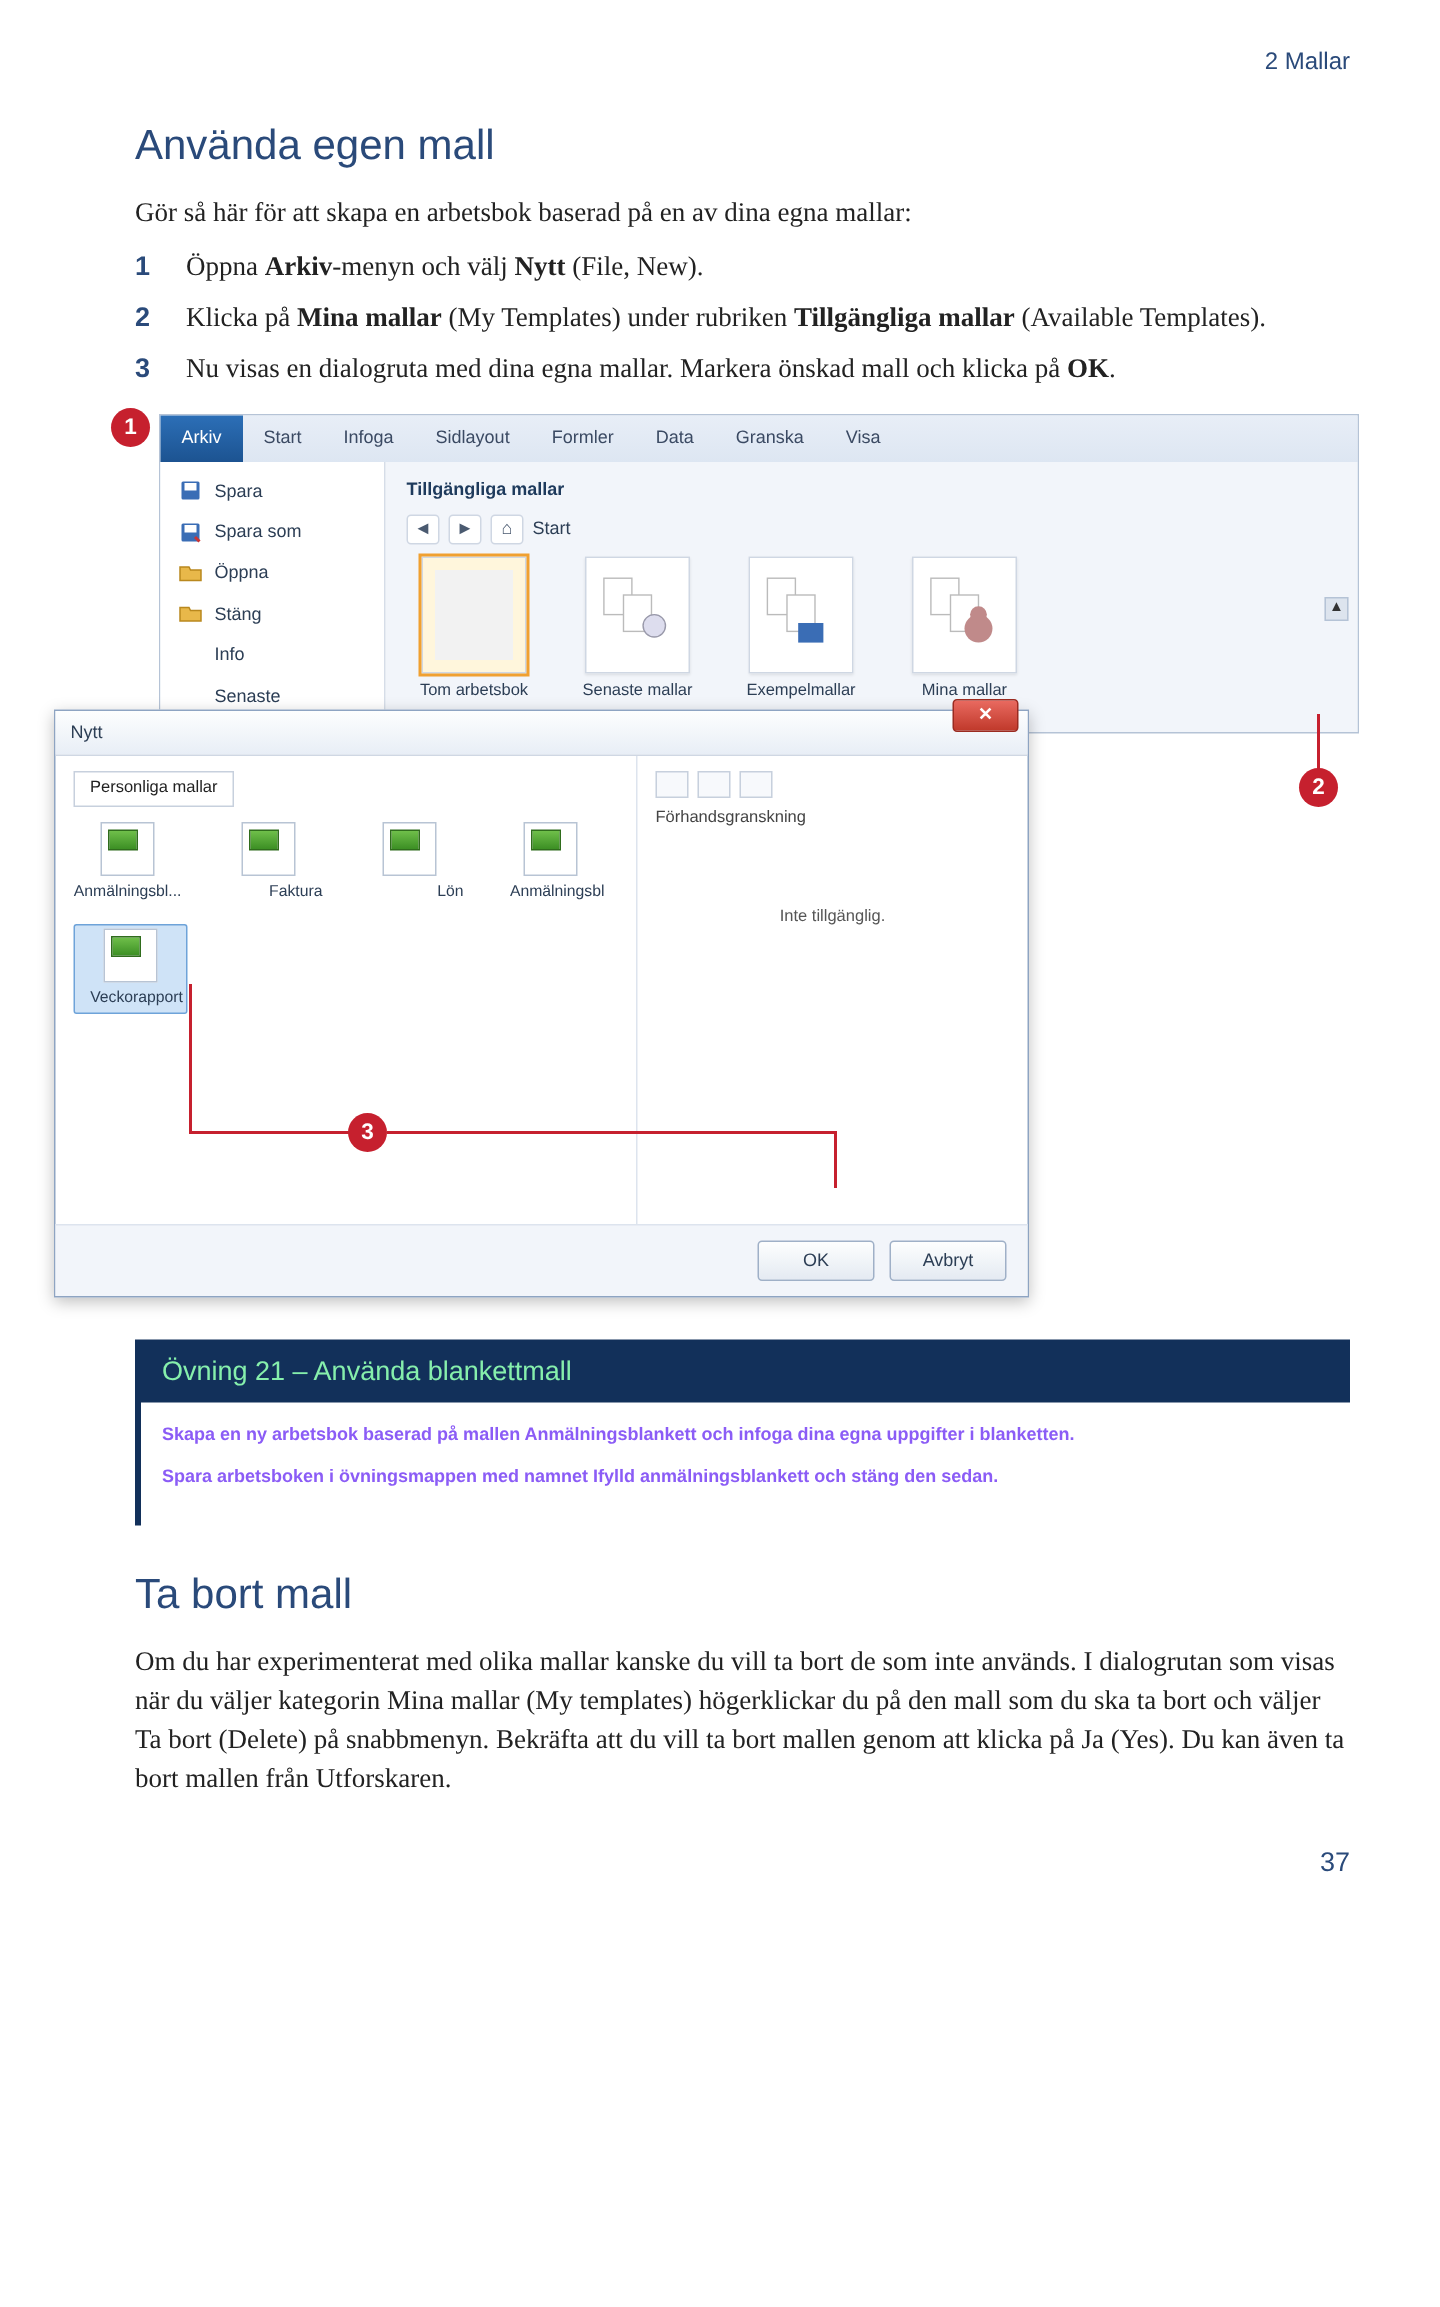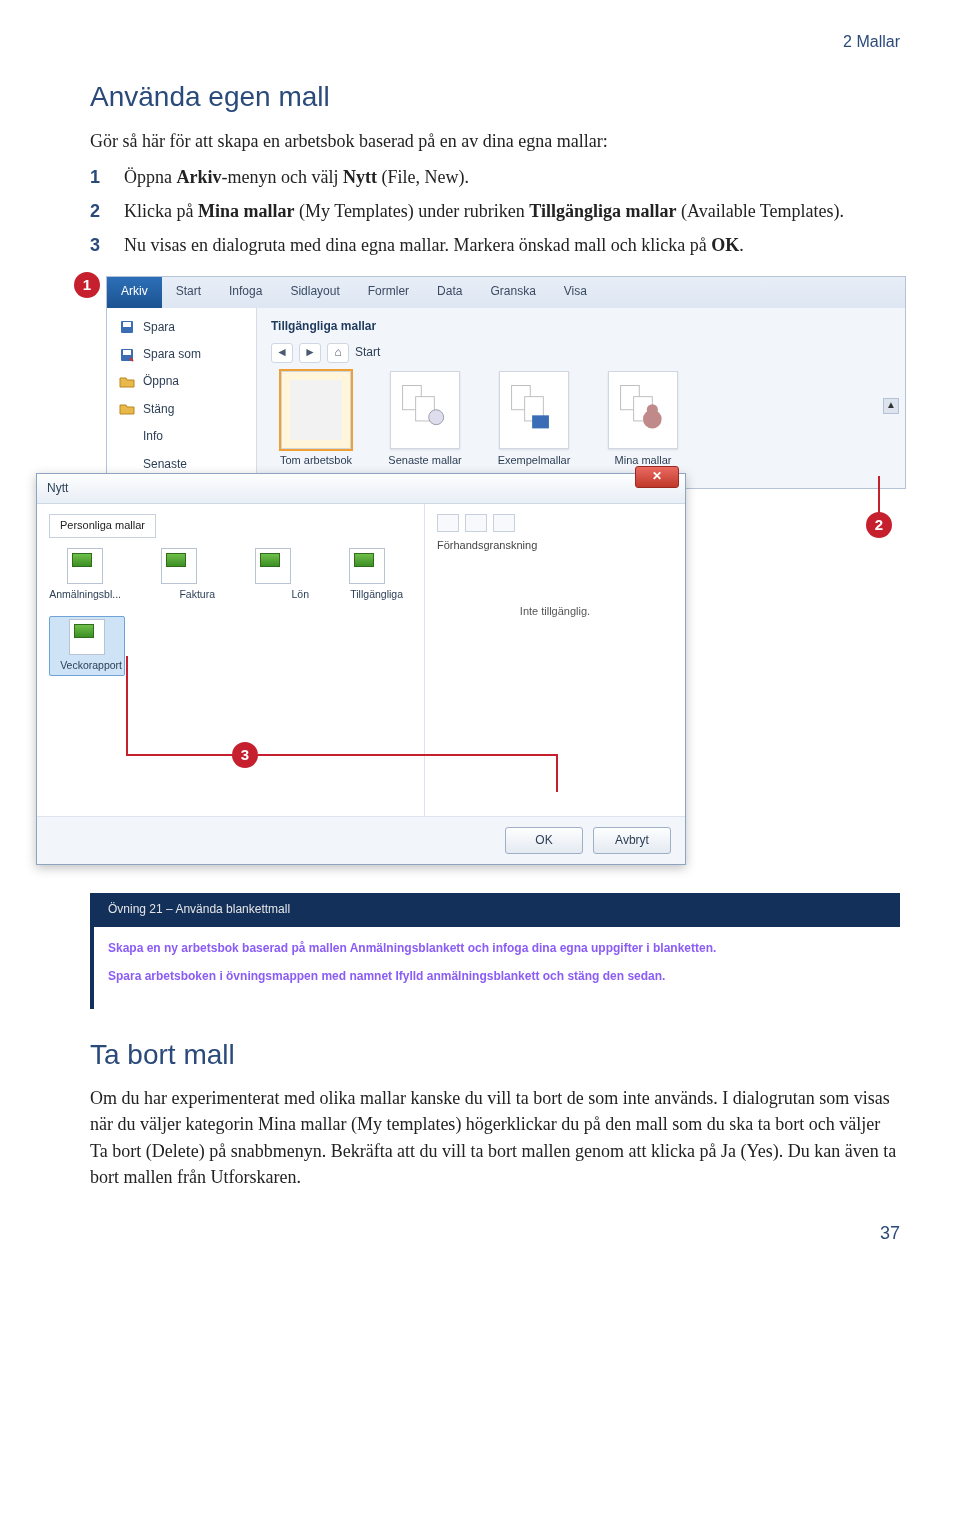"Tillgängliga" div { text: Tillgängliga -> Anmälningsbl }
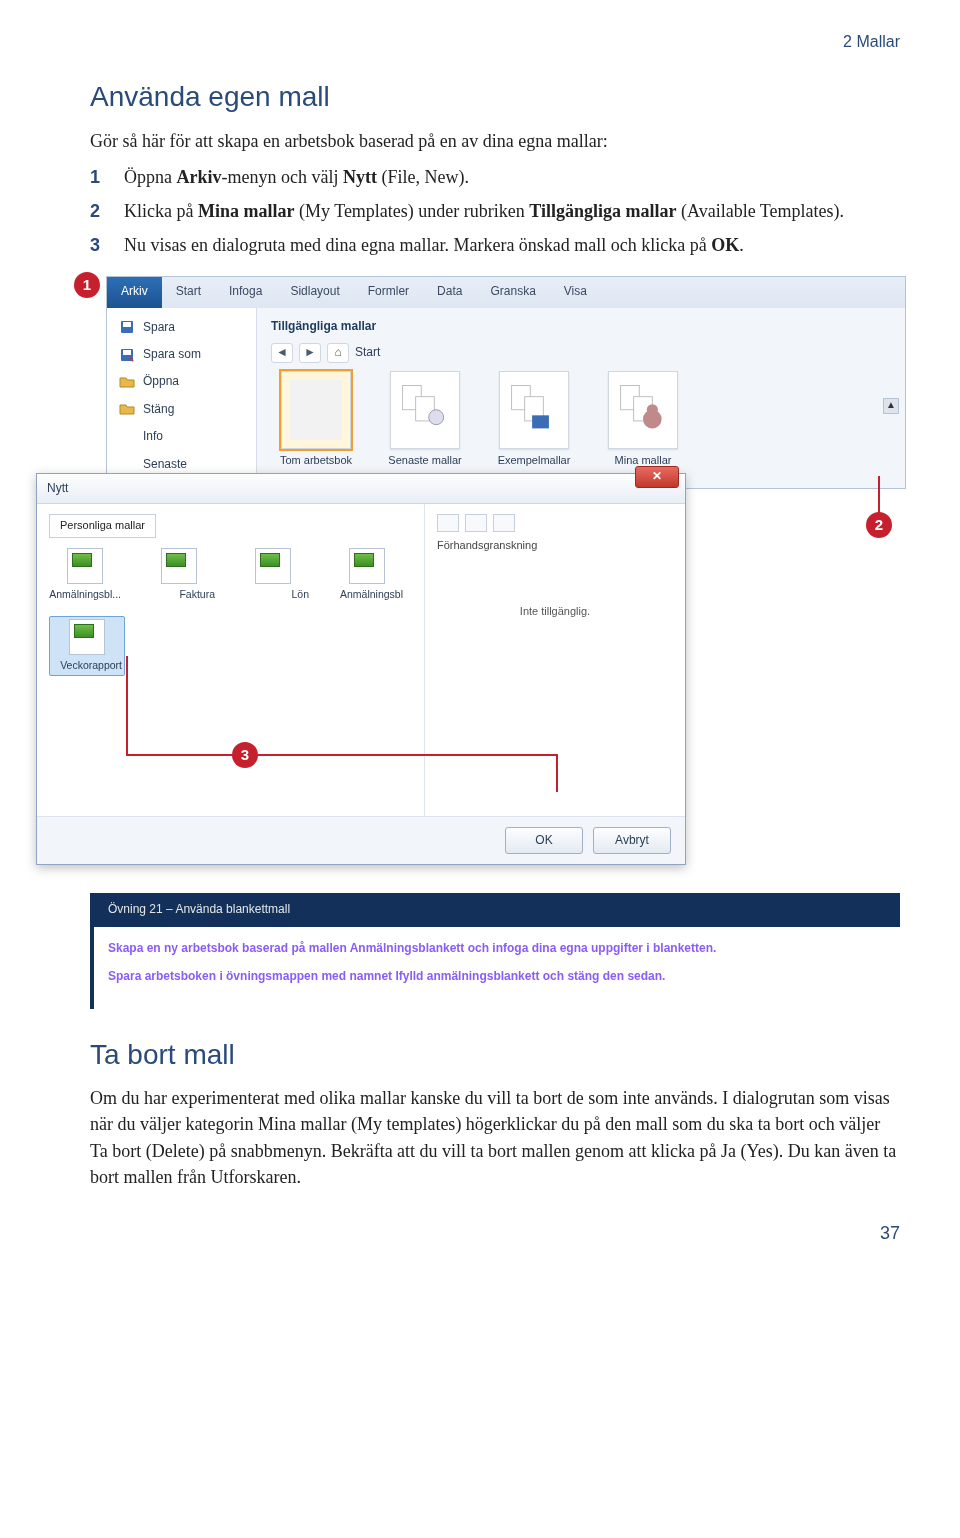"Övning 21 – Använda blankettmall" .ex-title { color: #e5e5e5 -> #86efac; font-size: 12px -> 18px }
